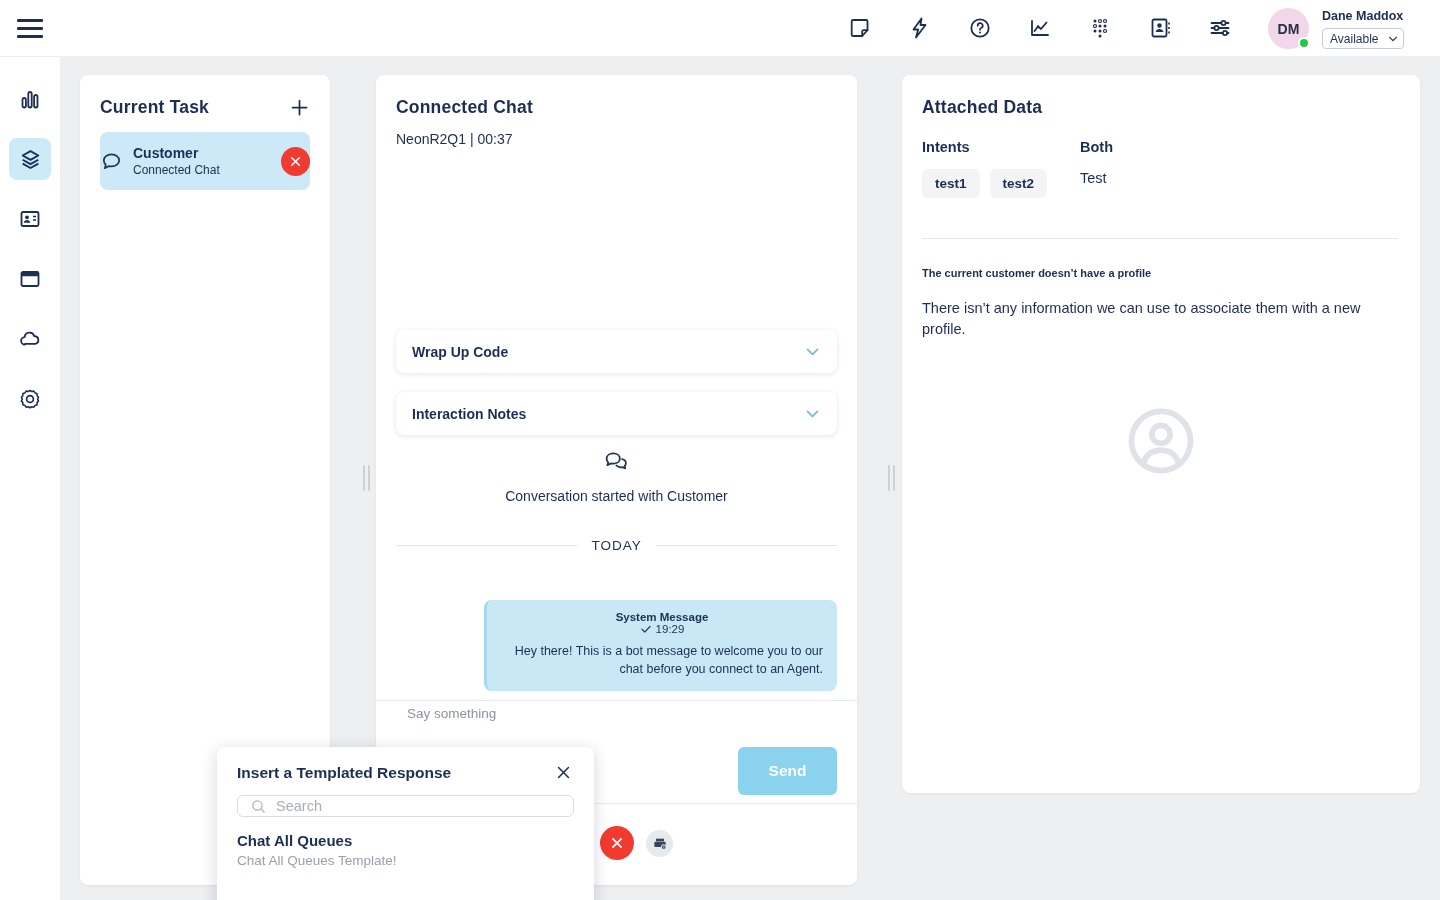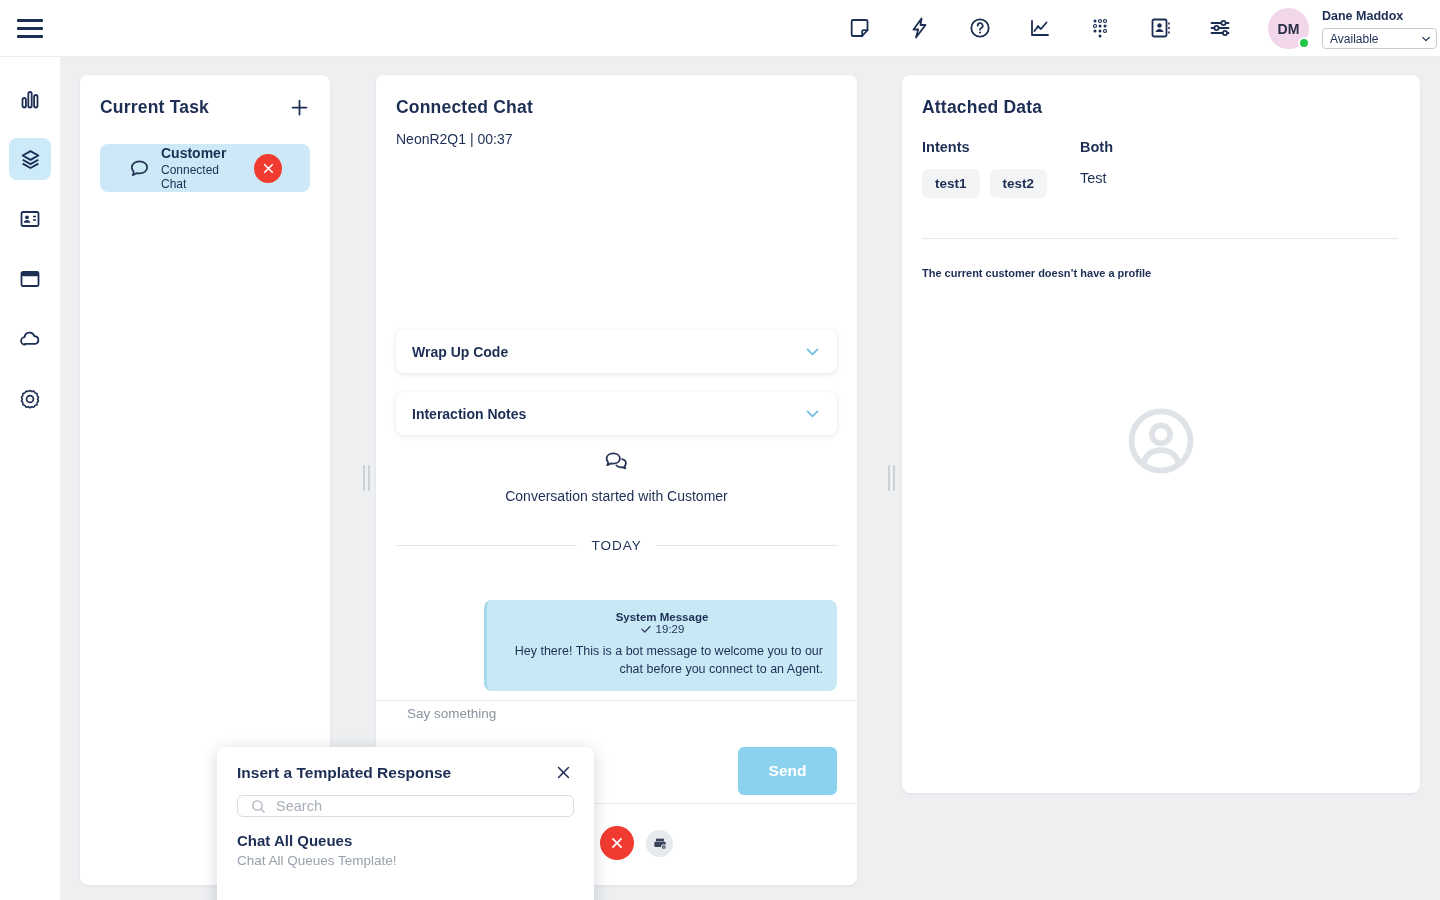"Available" .status-wrap { width: 115px -> 82px }
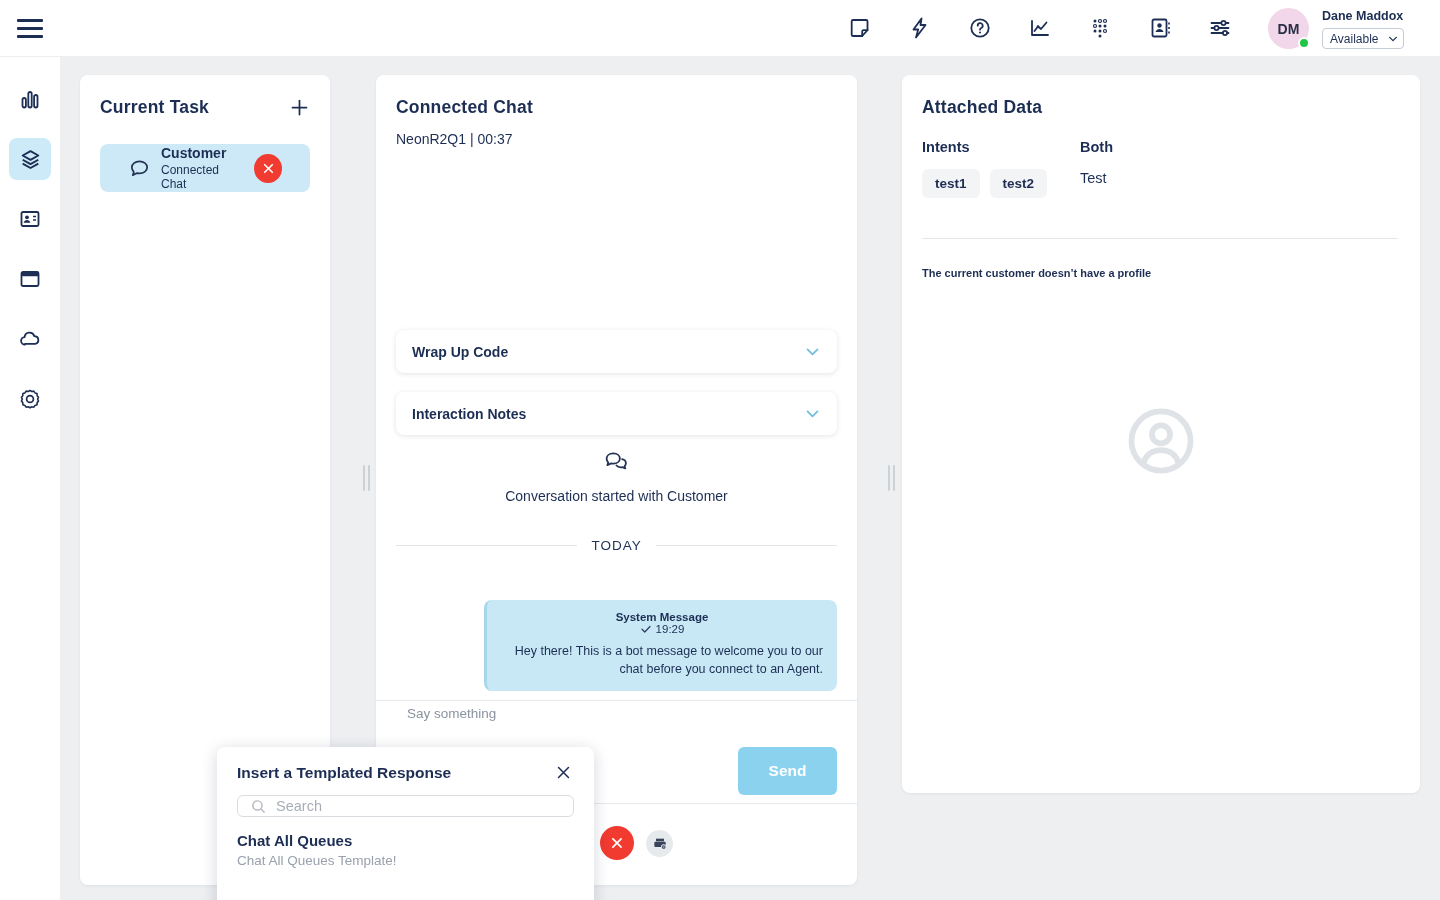"Current Task" .ct-header { padding: 22px 20px 26px 20px -> 22px 20px 14px 20px }
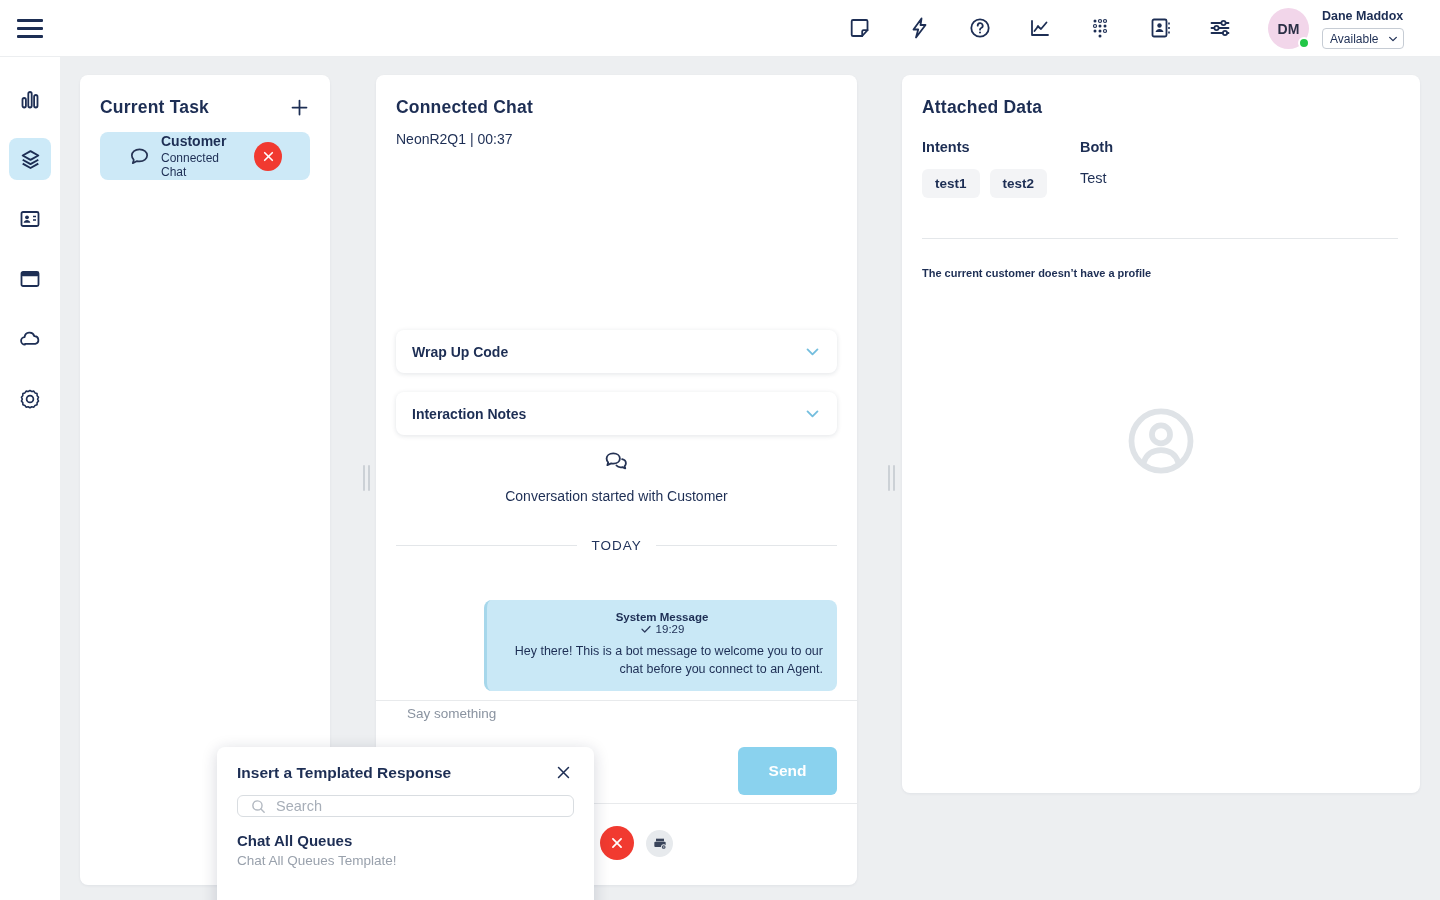"Customer" .task-card { height: 48px -> 58px; padding: 0 28px -> 0 0 }
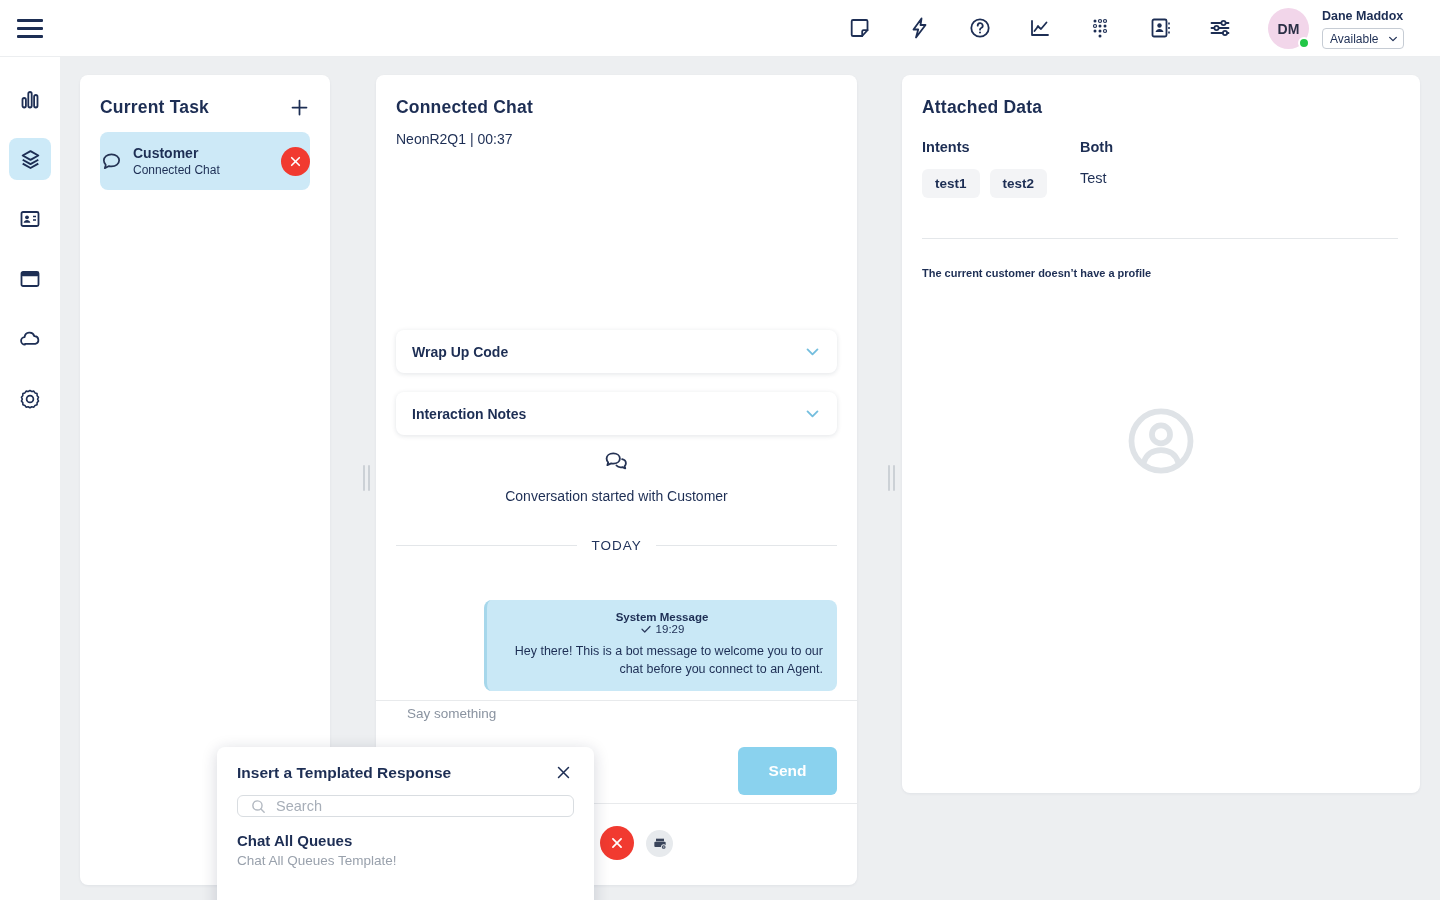"There isn’t any information we" div.np-text { html: none -> <div>There isn’t any information we can use to associate them with a new profile.</div> }
